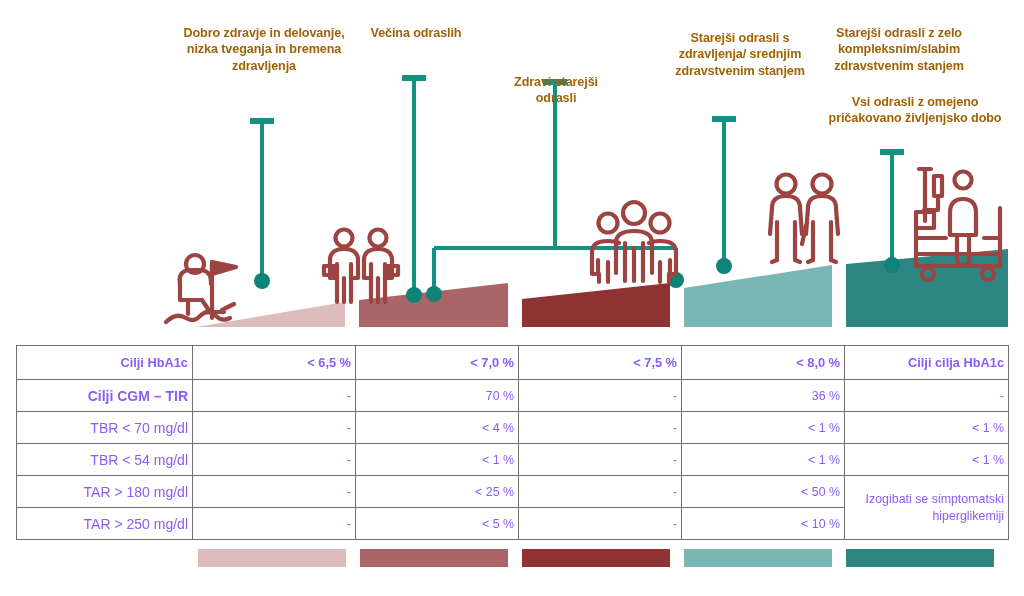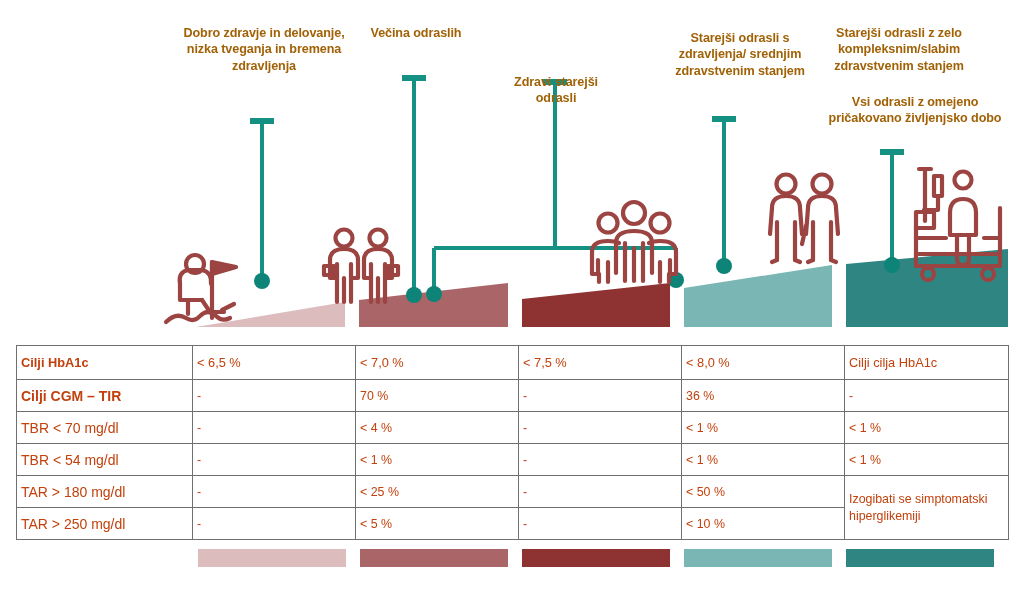"Cilji HbA1c" table.targets td { color: #c2410c -> #8b5cf6; text-align: left -> right }
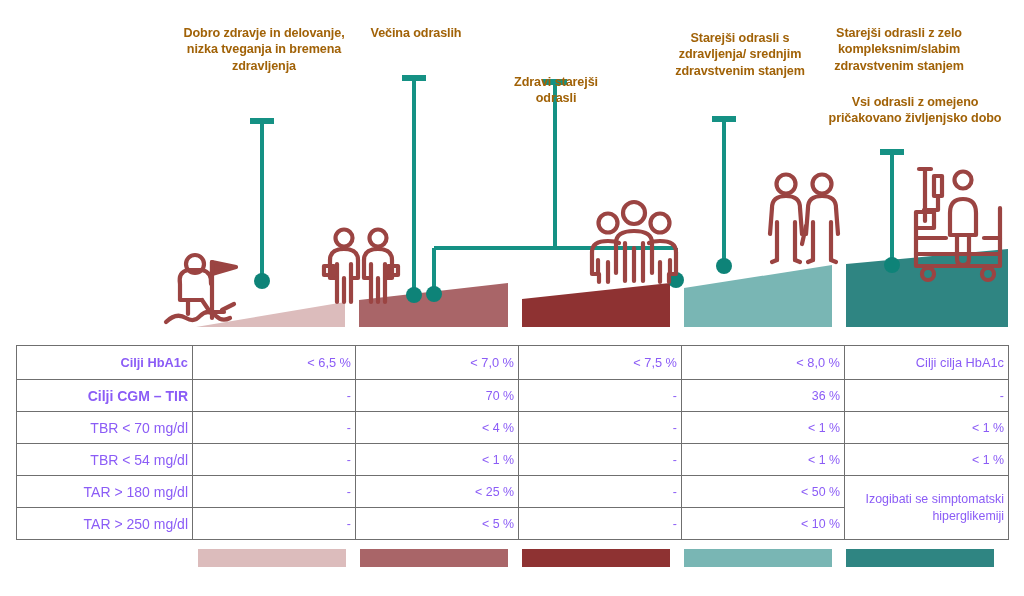"< 6,5 %" table.targets tr.head td { font-weight: normal -> bold }
